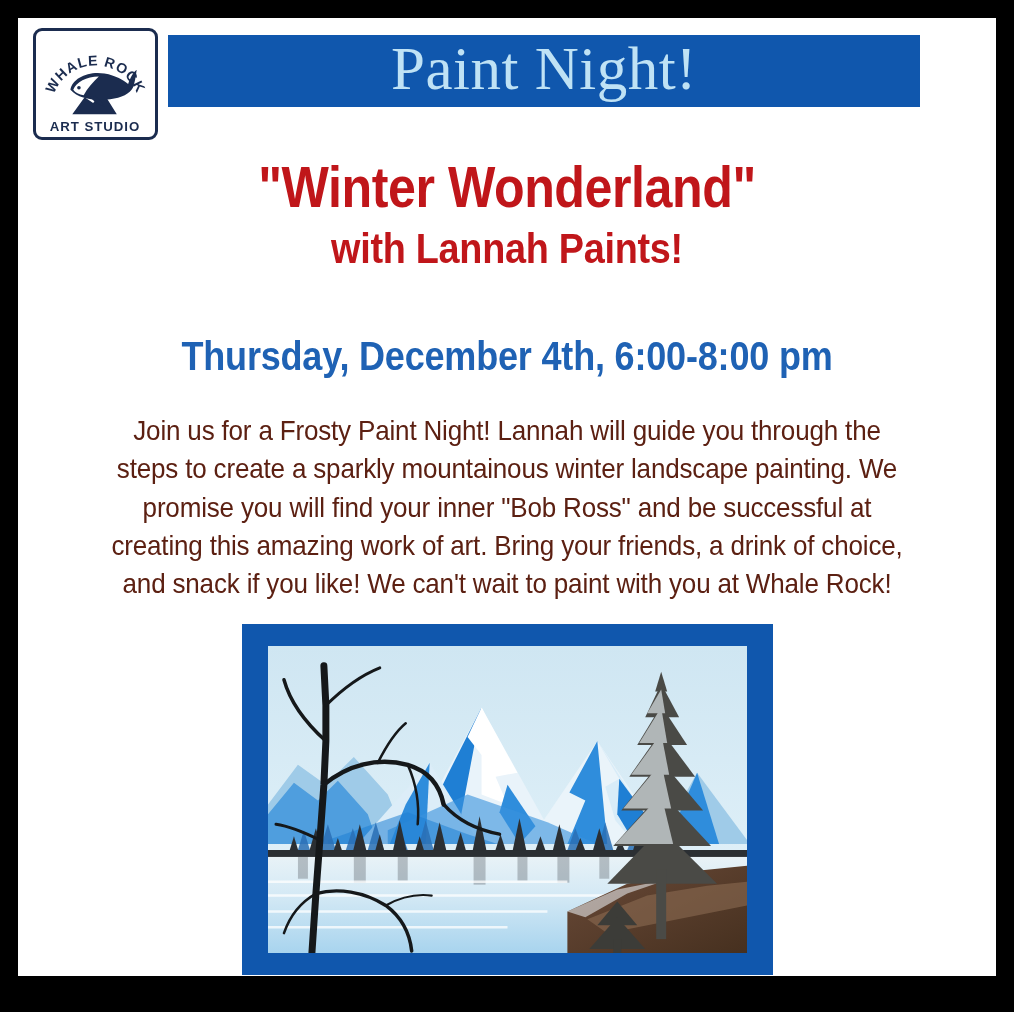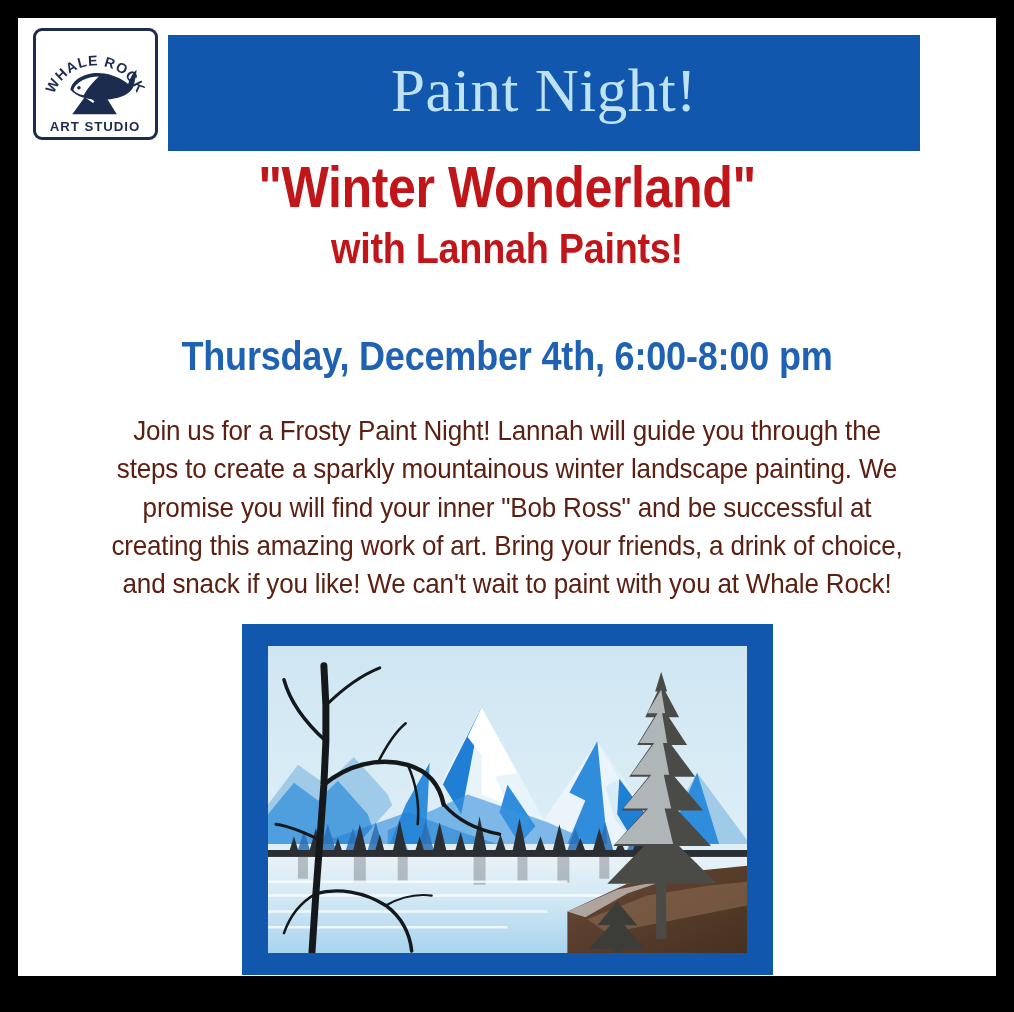"Paint Night!" .title-banner { height: 116px -> 72px }
